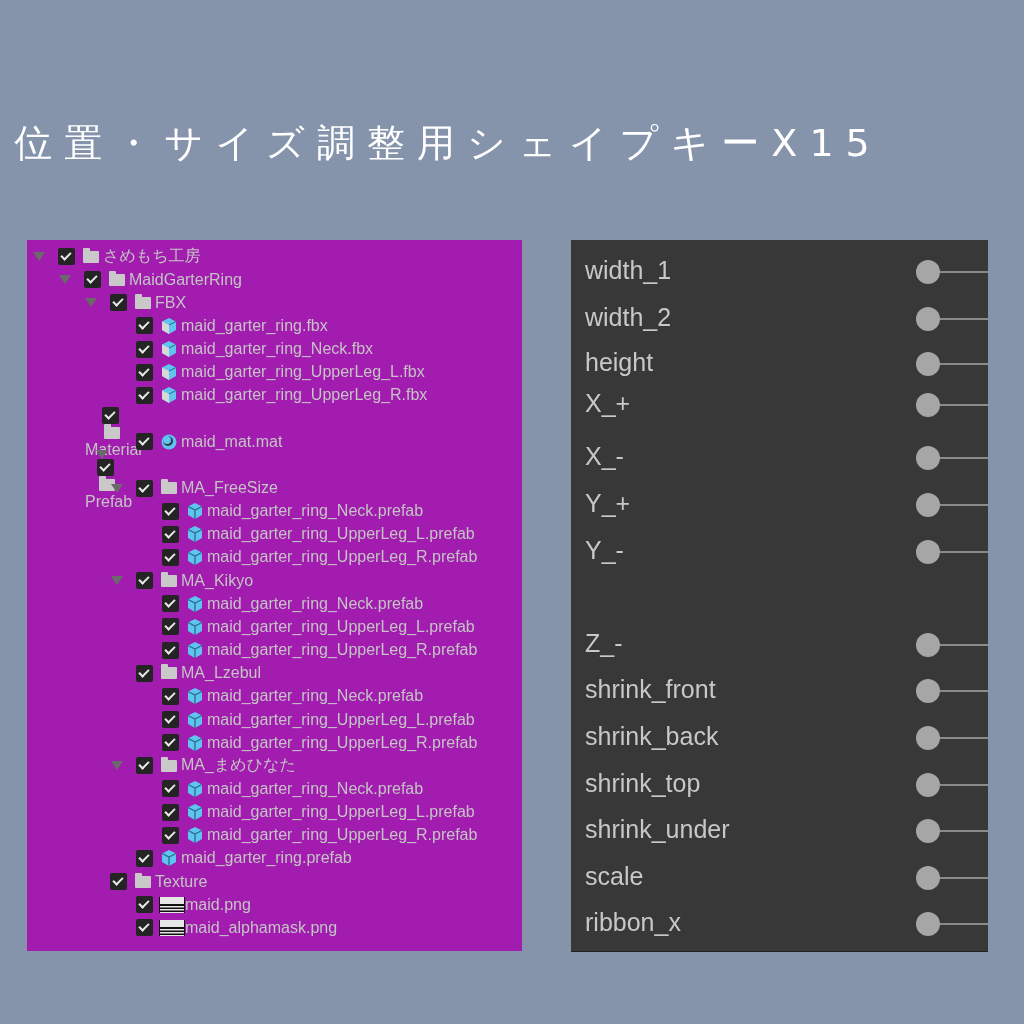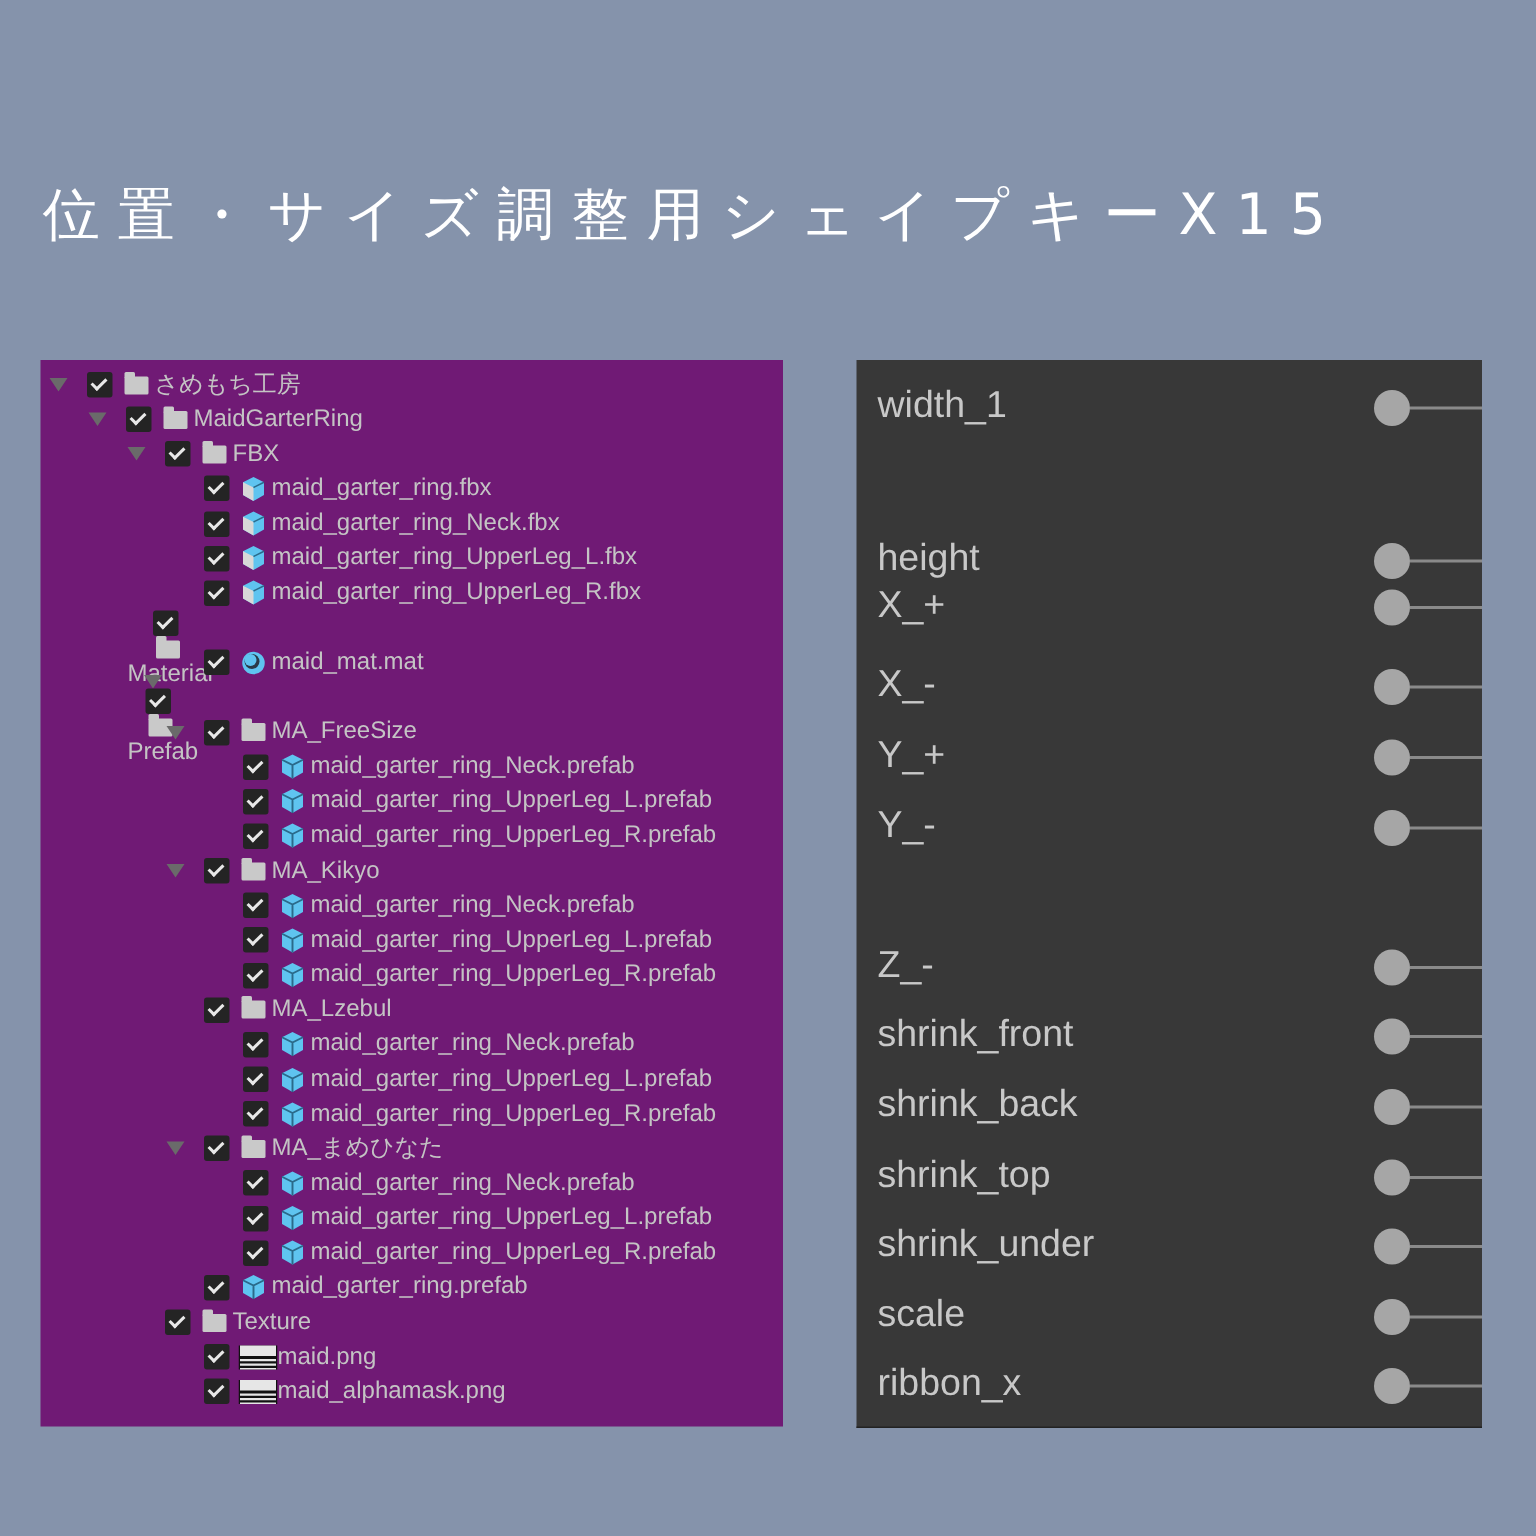"位置・サイズ調整用シェイプキーX15" .title { text-align: right -> center }
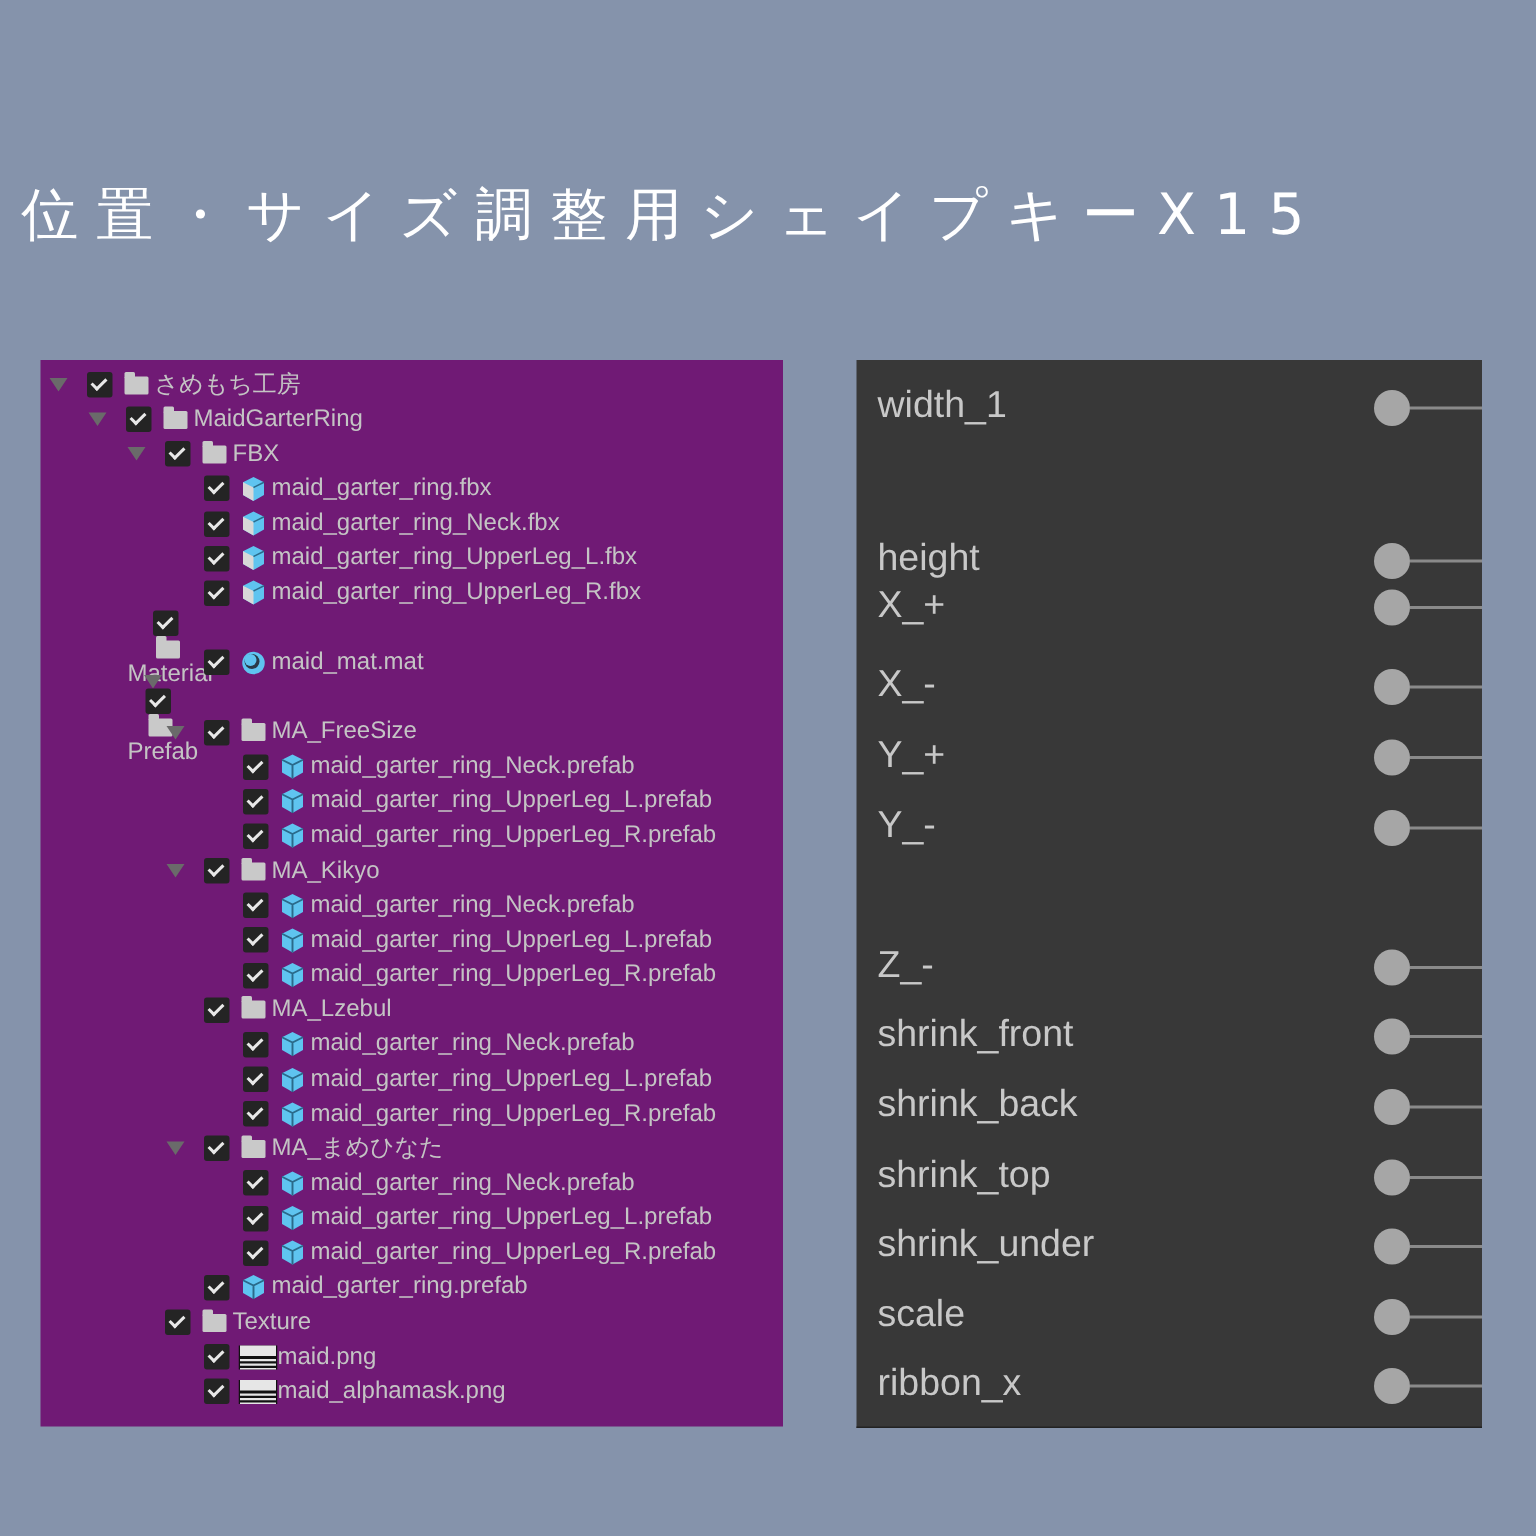"さめもち工房" .panel-left { background: #701a75 -> #a21caf }
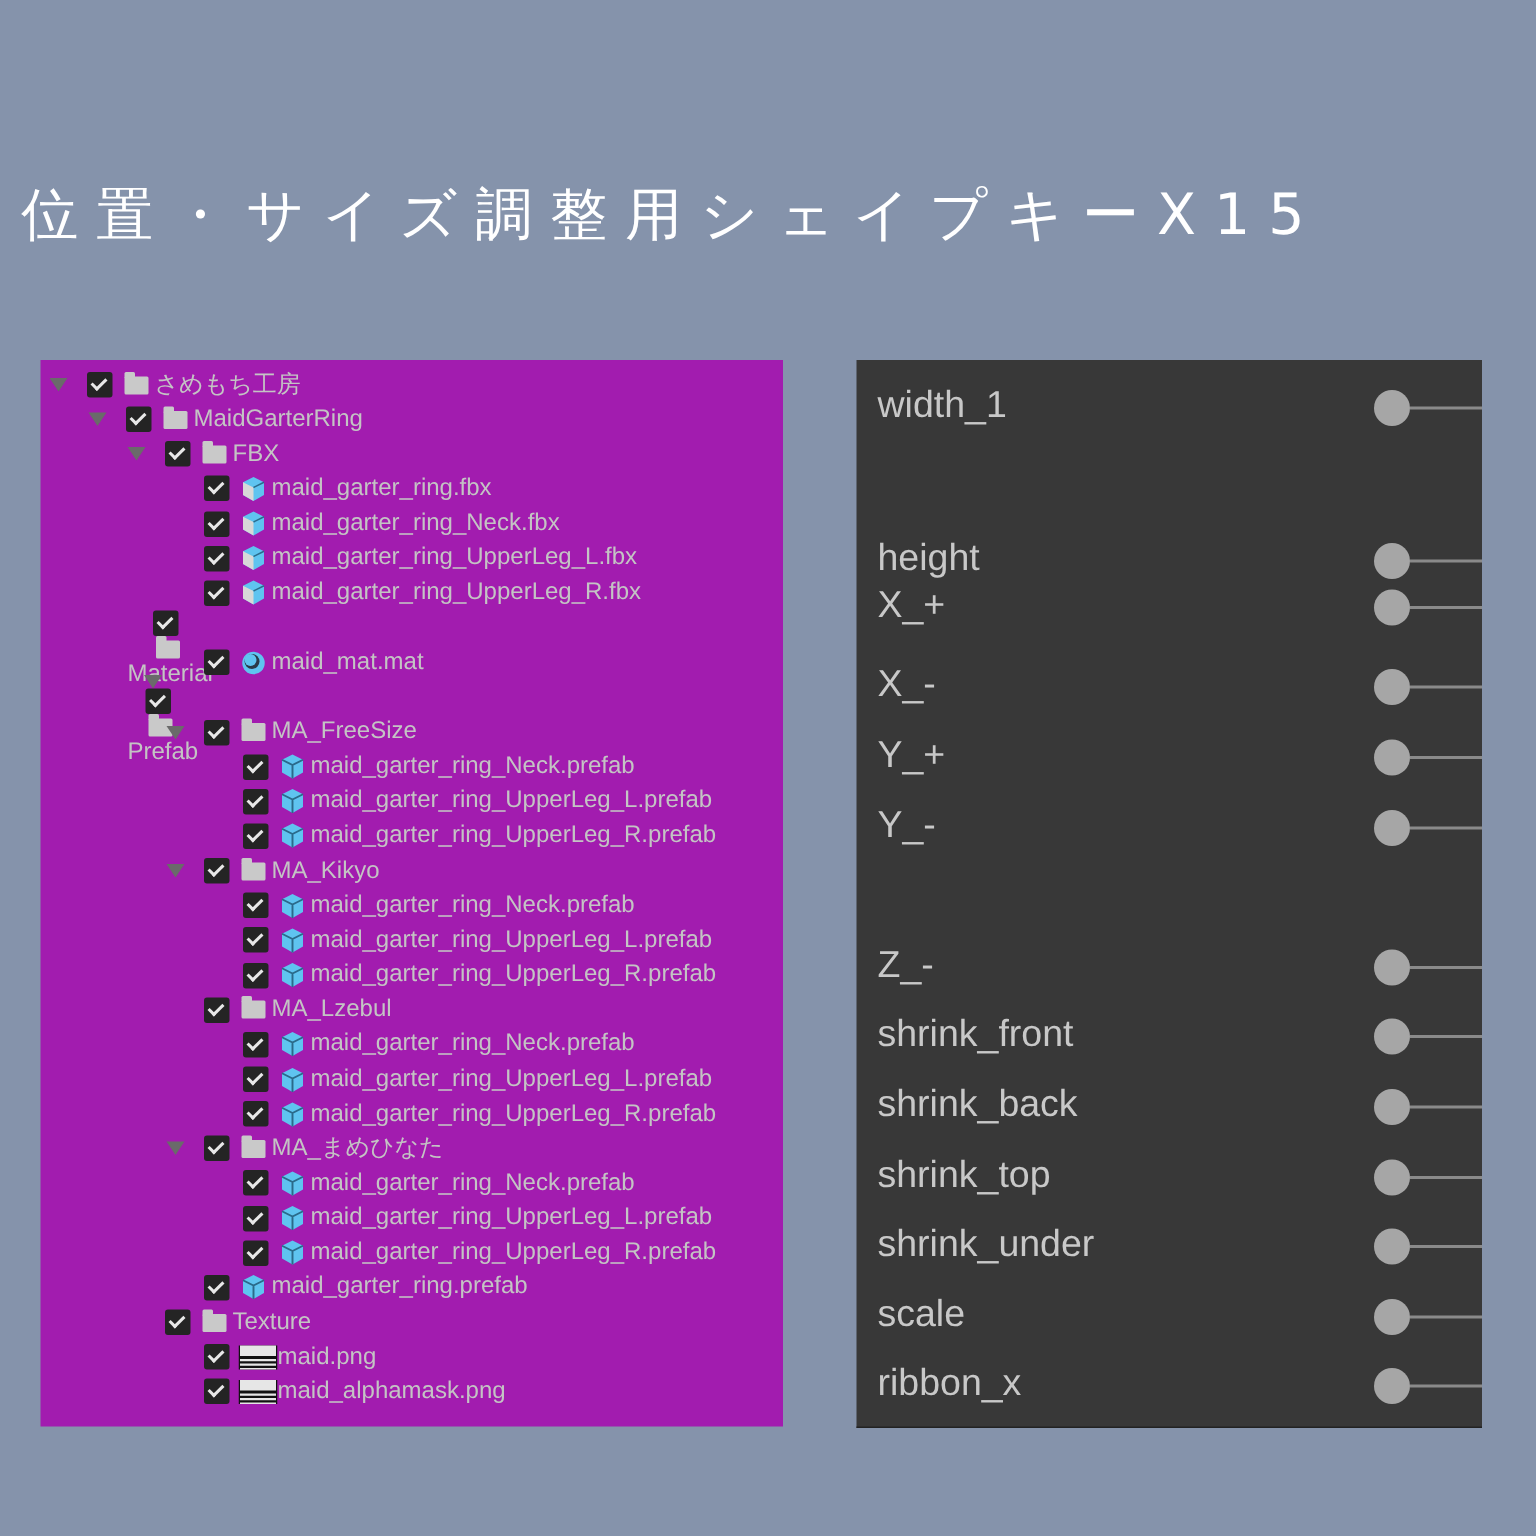"width_2" div.sk-row { html: none -> <div> <span>width_2</span> <span></span> <span></span> </div> }
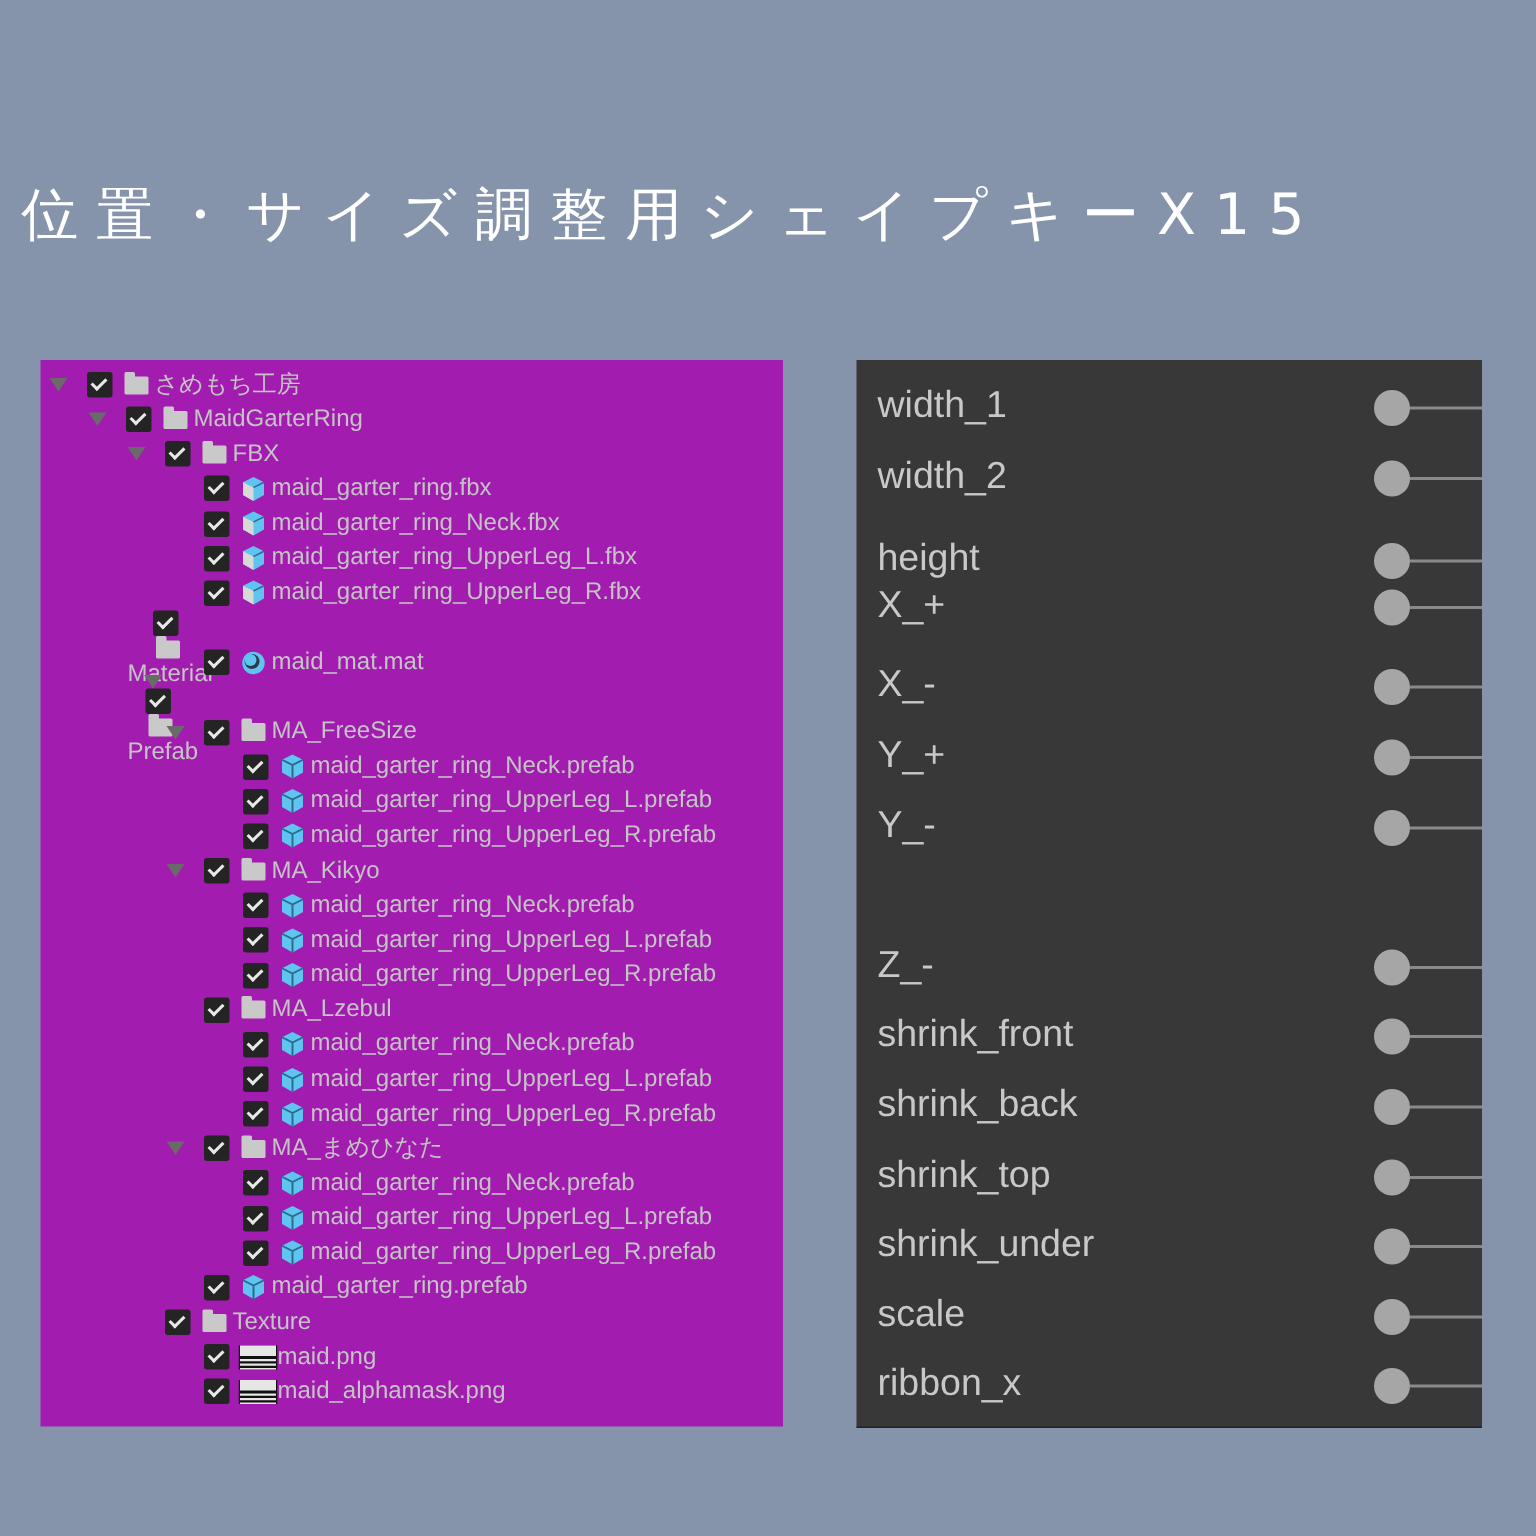"height" div.sk-row { top: 108px -> 98px }
